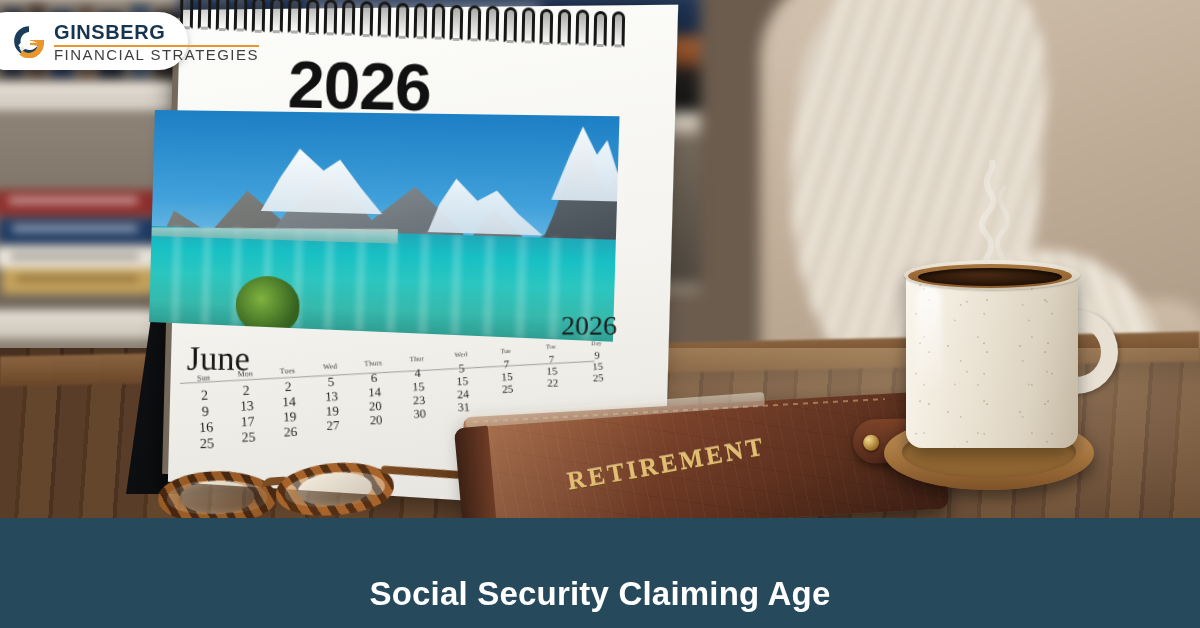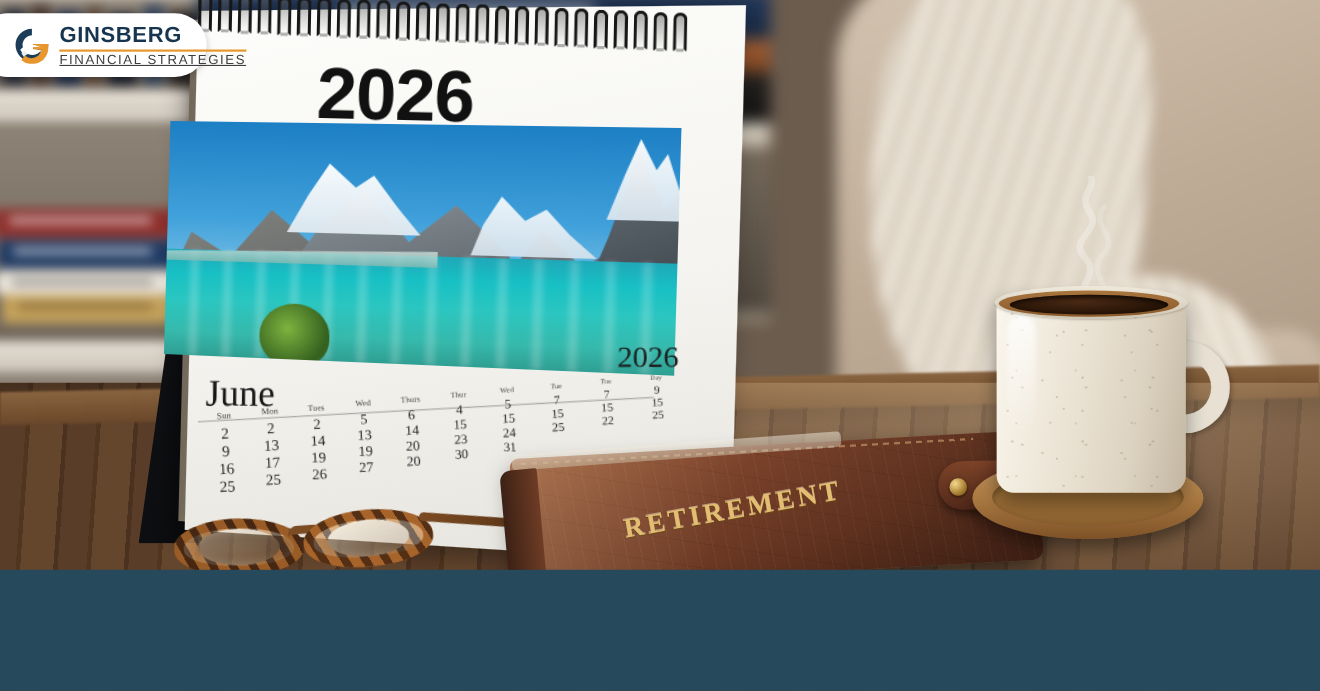"FINANCIAL STRATEGIES" .logo-sub { font-size: 12px -> 15px; text-decoration: underline -> none }
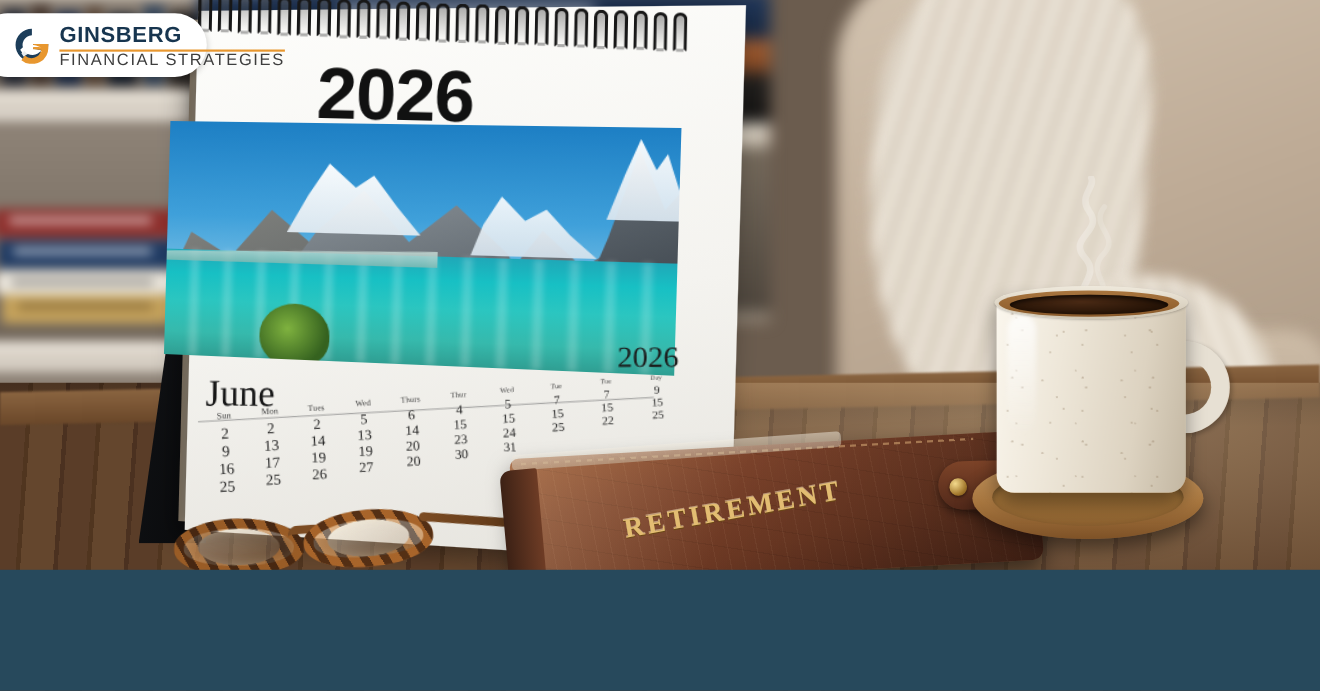"Social Security Claiming Age" span { html: none -> <span>Social Security Claiming Age</span> }
